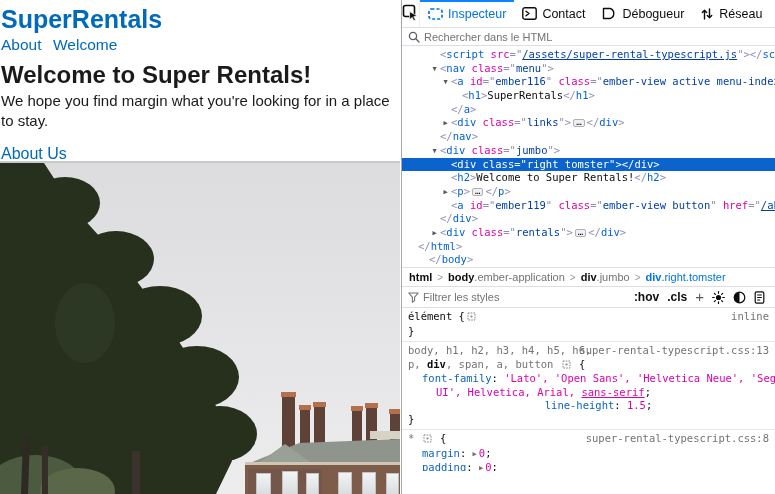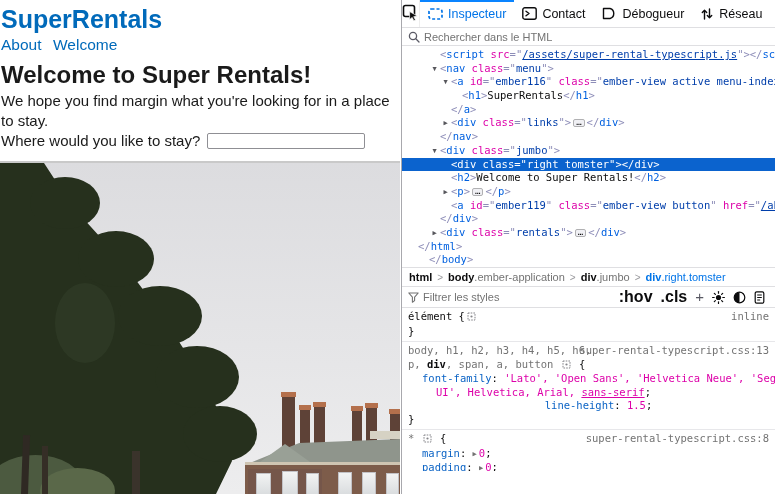"About Us" div { html: none -> <div><a>About Us</a></div> }
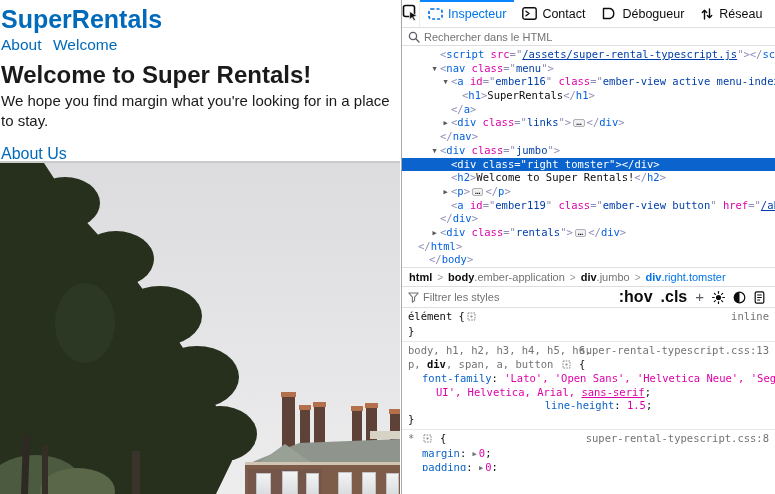":hov" .st-toggle { font-size: 16px -> 12px }
